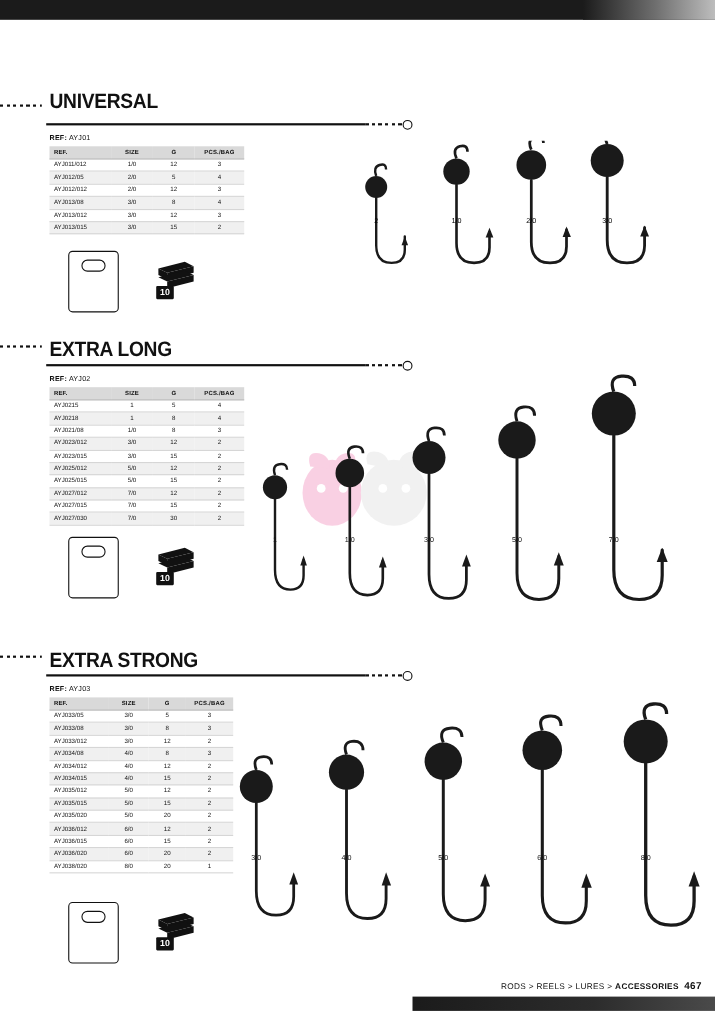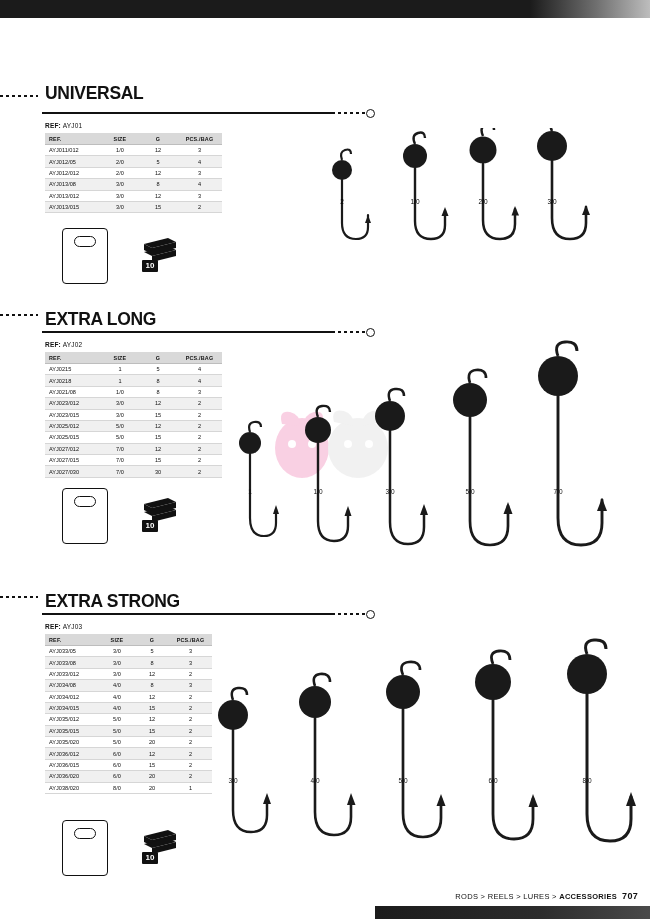"707" span.pageno { text: 707 -> 467 }
